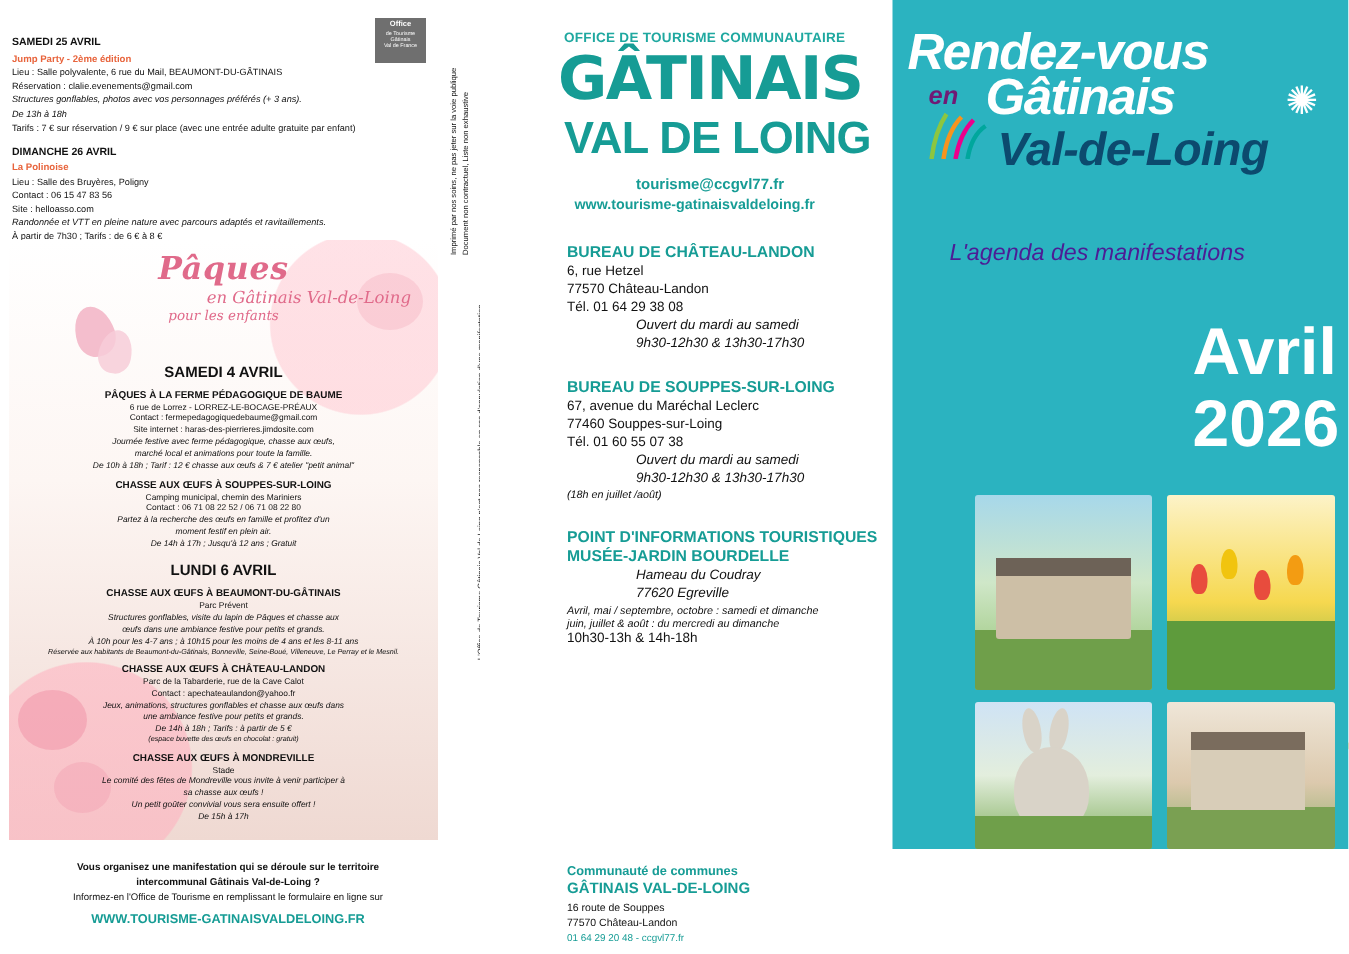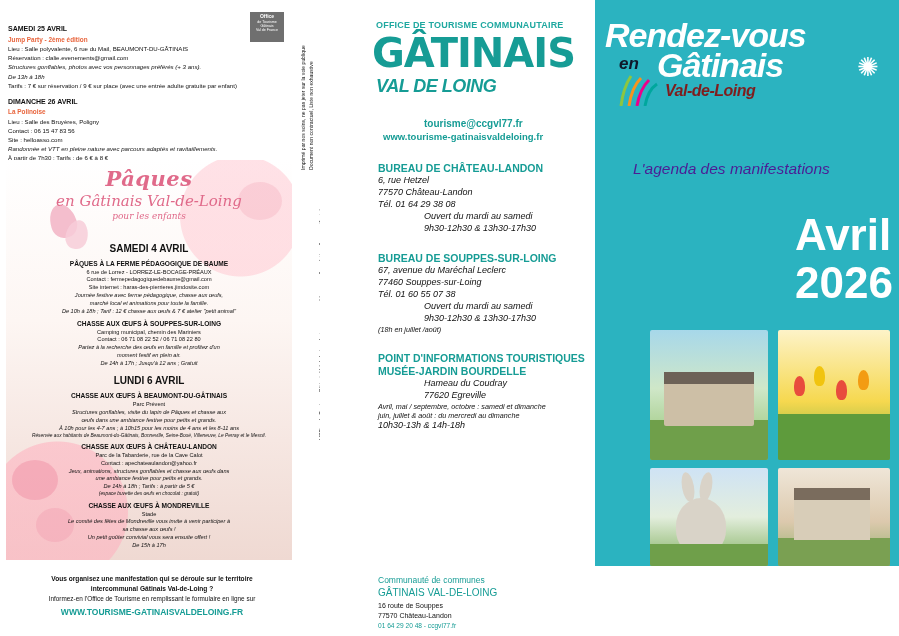"en" .rdv-en { color: #0f172a -> #701a75 }
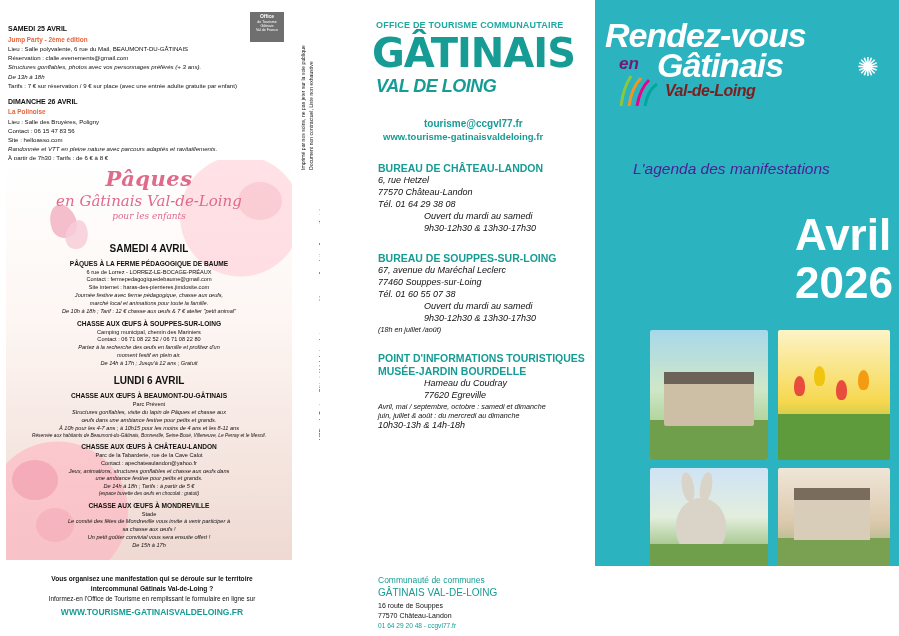"VAL DE LOING" .ot-t2 { font-size: 18px -> 30px; font-style: italic -> none }
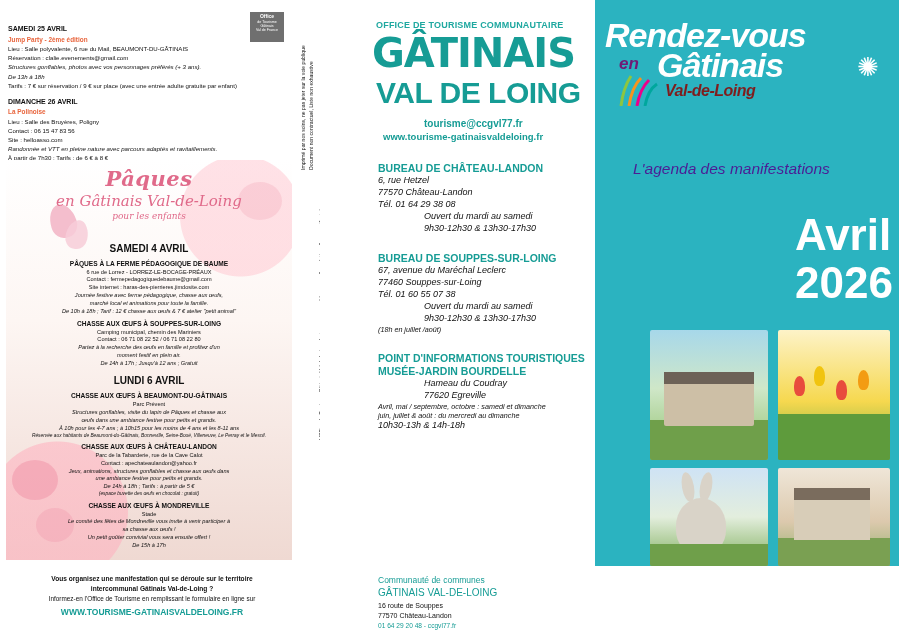"Val-de-Loing" .rdv3 { color: #7f1d1d -> #0c4a6e; font-size: 16px -> 31px }
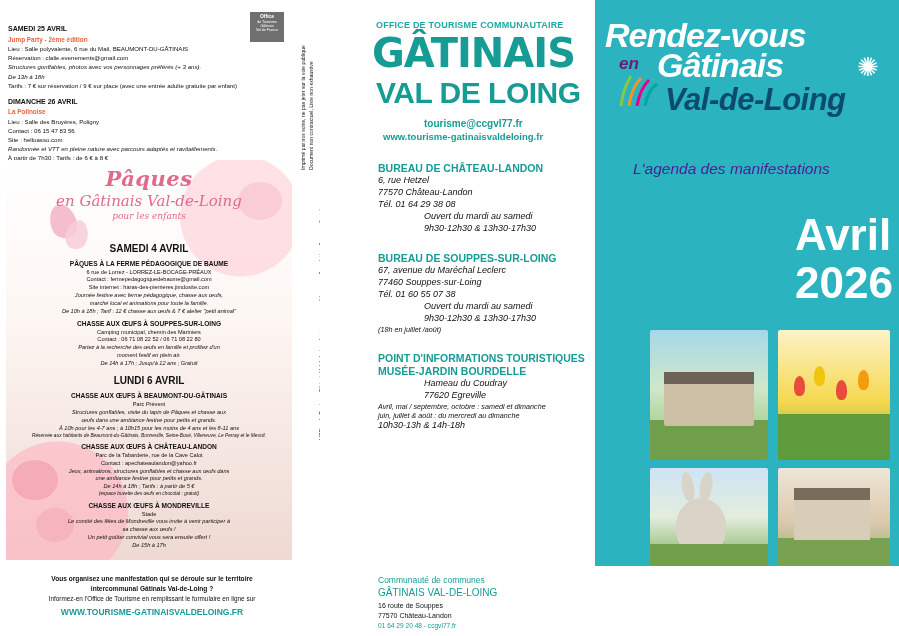"6, rue Hetzel" .b-line { font-style: italic -> none }
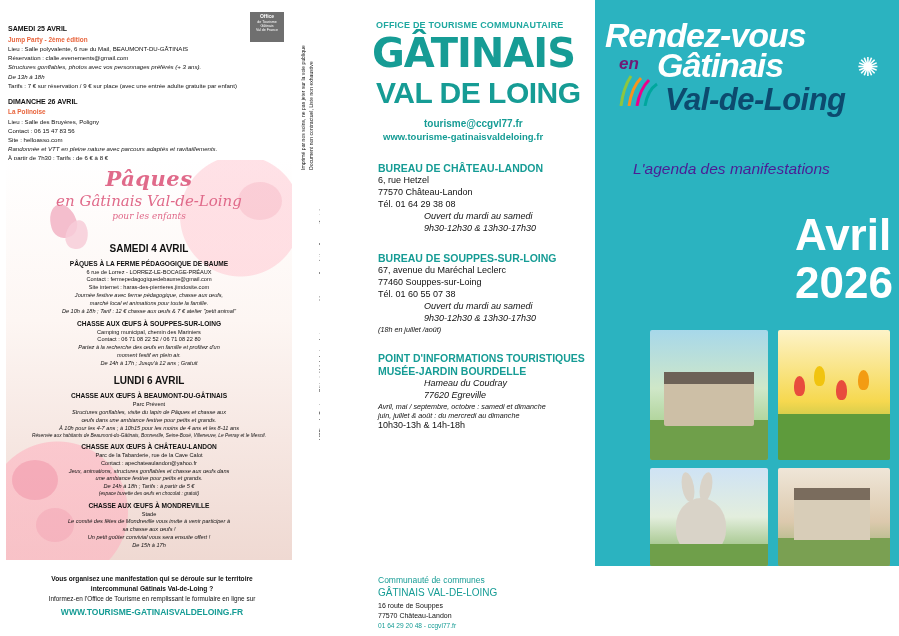"en Gâtinais Val-de-Loing" .paques-title .t2 { font-size: 15px -> 11px; text-align: none -> right }
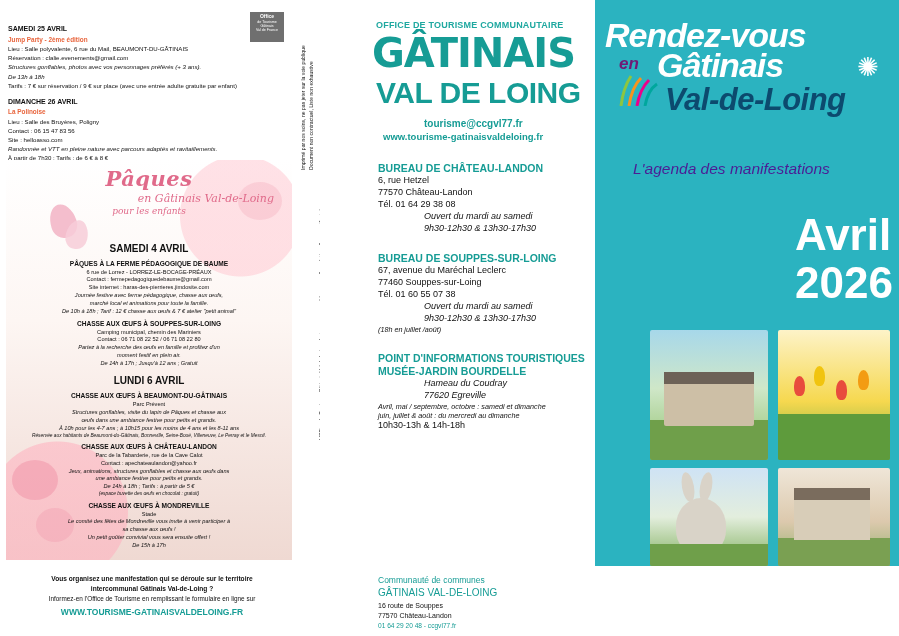"Communauté de communes" .bc .h { font-weight: normal -> bold }
